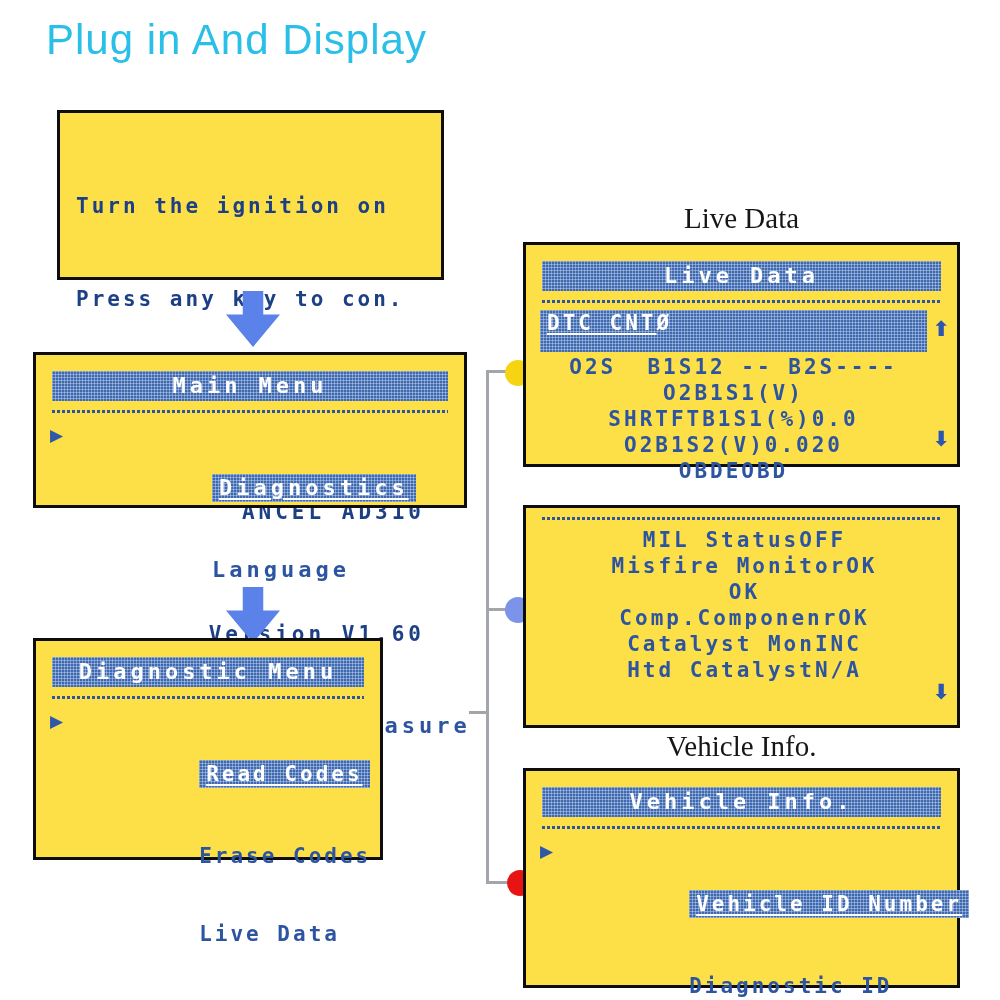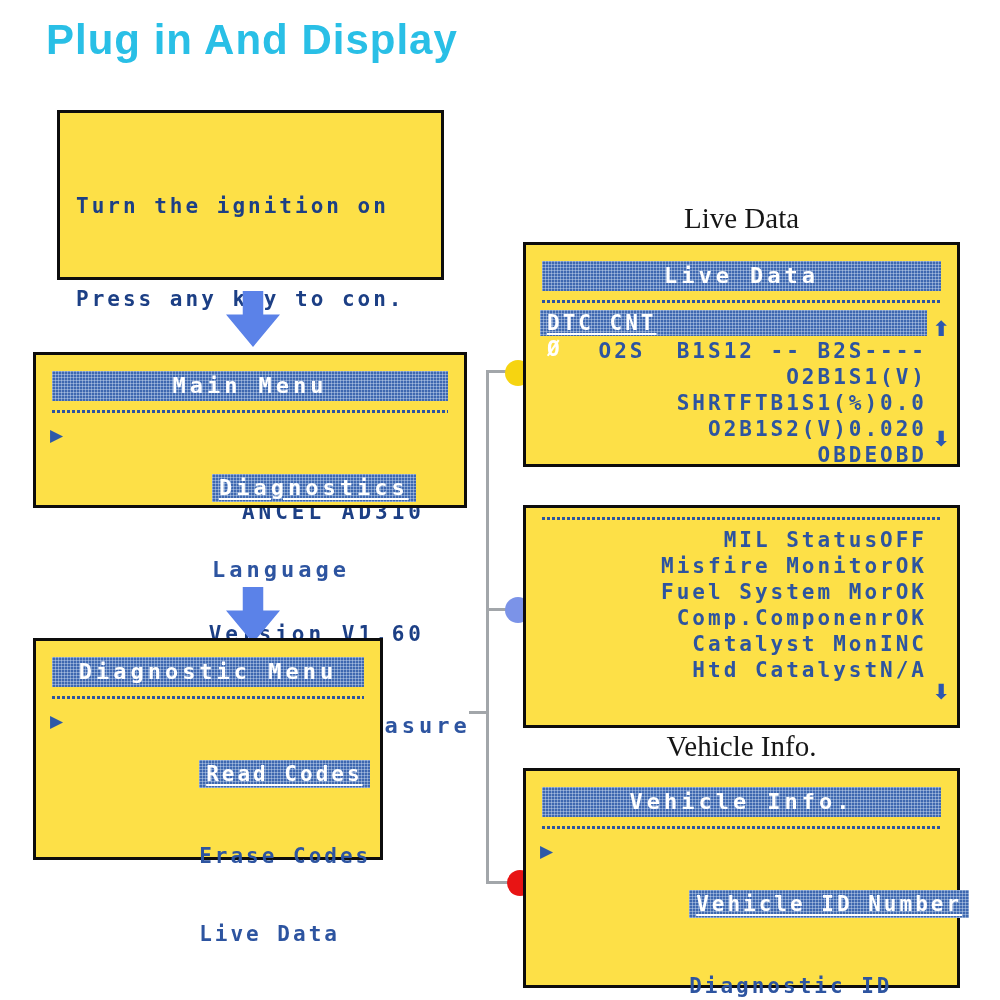"Plug in And Display" .headline { font-weight: 700 -> 400 }
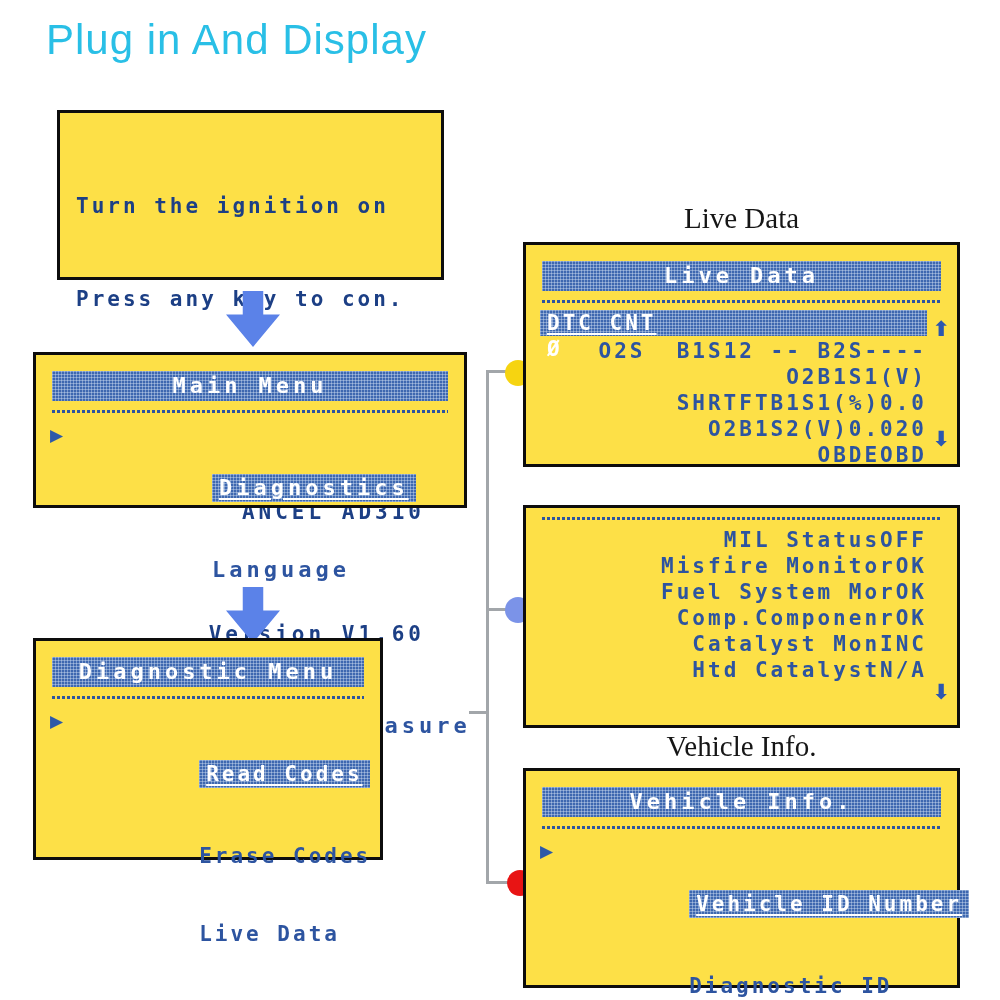"DTC_CNT" .dtc-bar { flex-direction: column -> none; height: 26px -> 42px; justify-content: space-between -> flex-start }
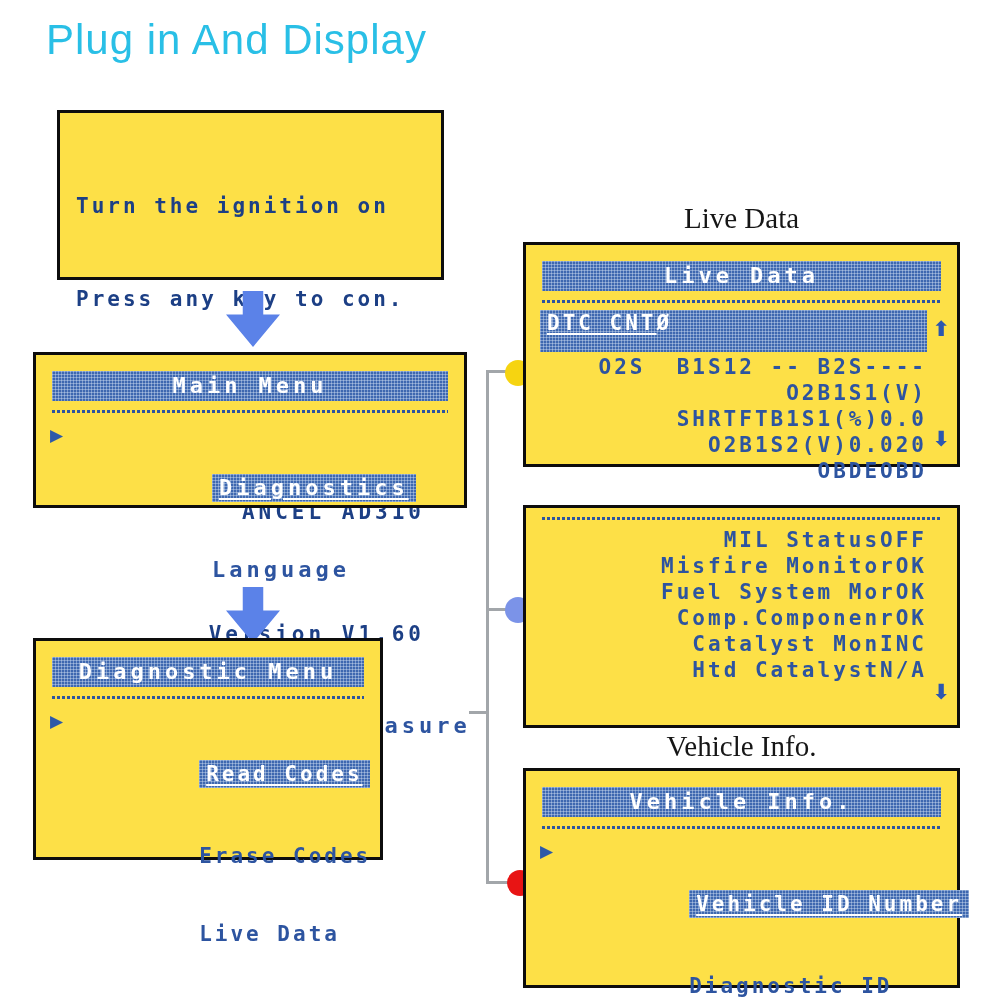"O2S B1S12 -- B2S----" .d-row { justify-content: flex-end -> center }
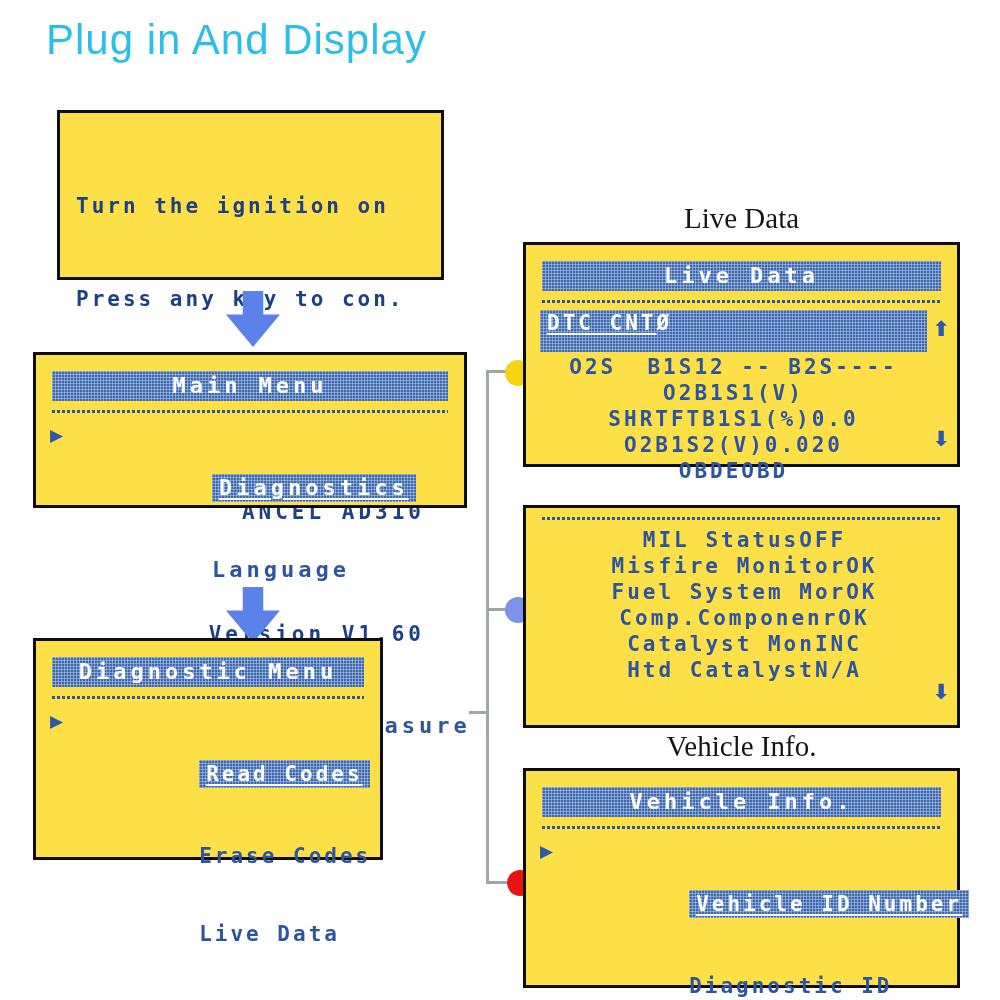"Fuel System Mor" span { html: <span>Fuel System Mor</span> -> none }
